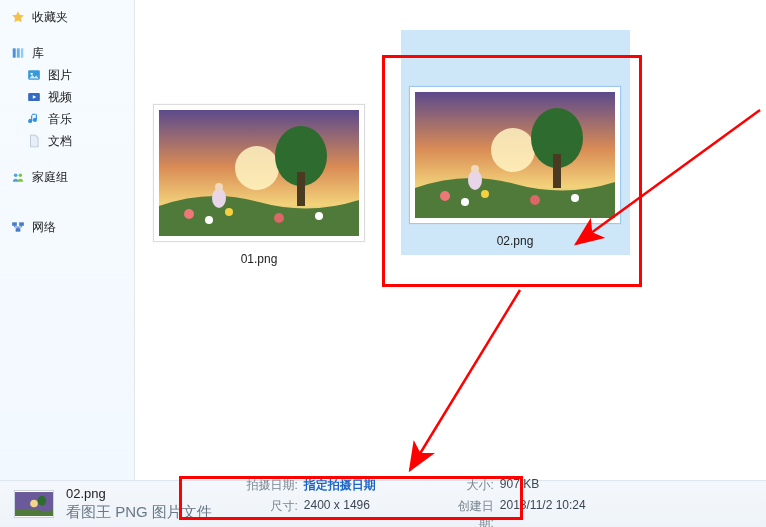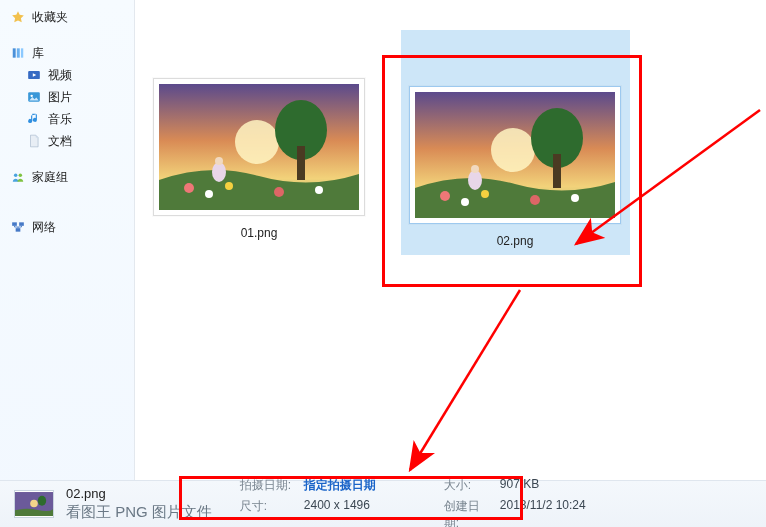"视频" div.item { order: before "图片" -> after "图片" }
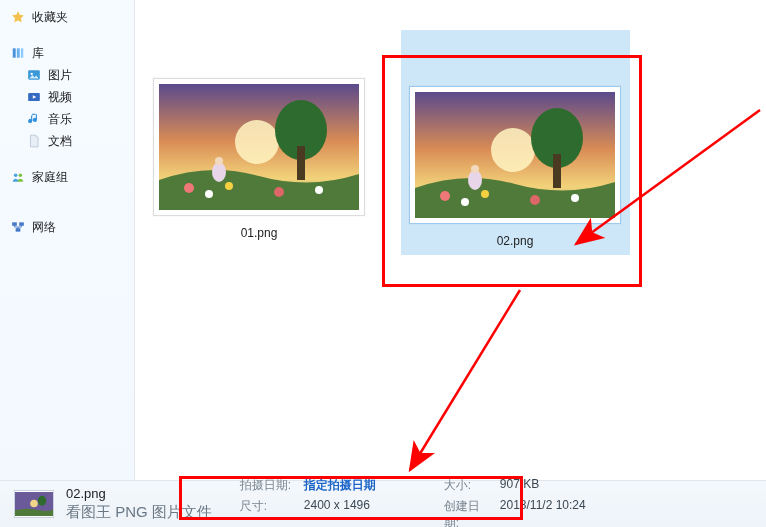"01.png" div.thumb-wrap { top: 78px -> 104px }
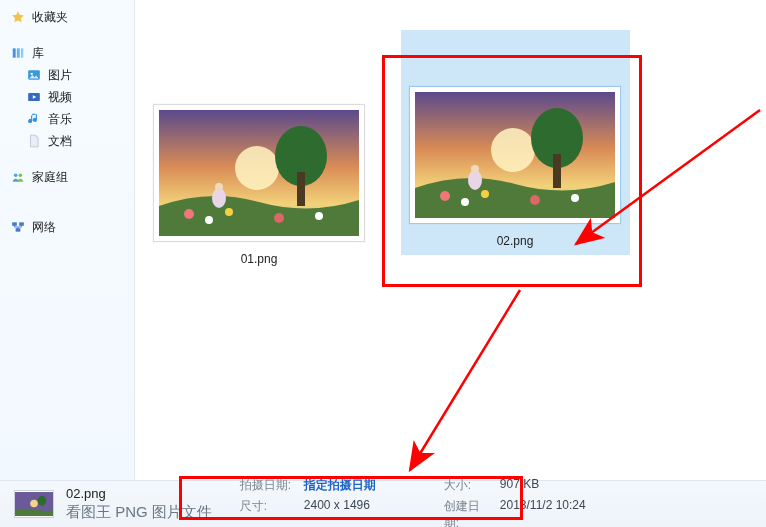"拍摄日期:" .status-meta .k { text-align: left -> right }
